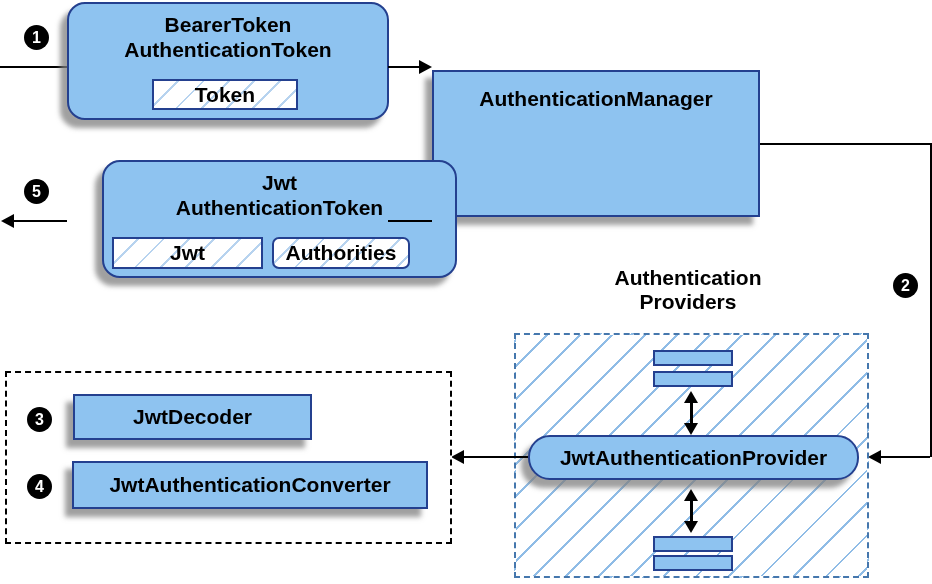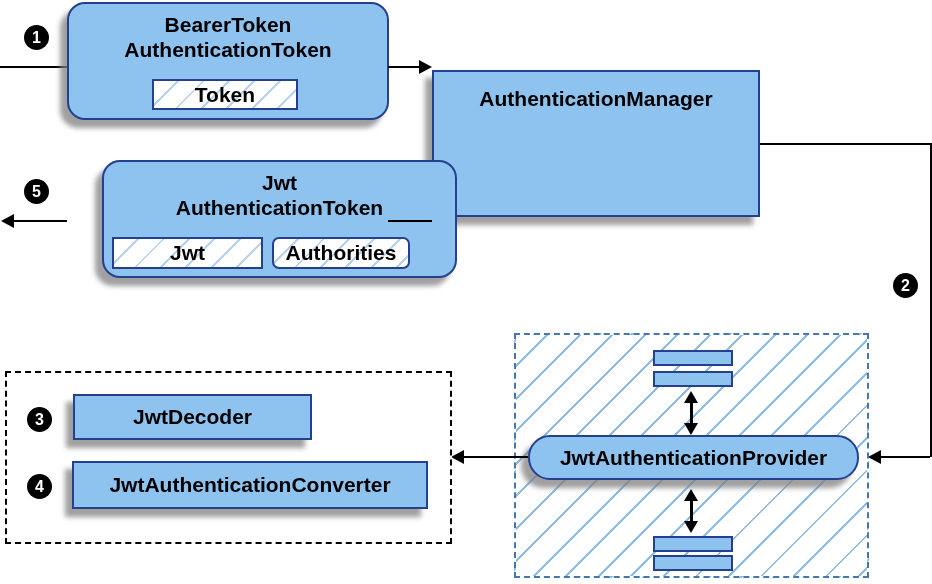"Authentication" div.free-label { html: none -> <div> <span>Authentication</span> <span>Providers</span> </div> }
